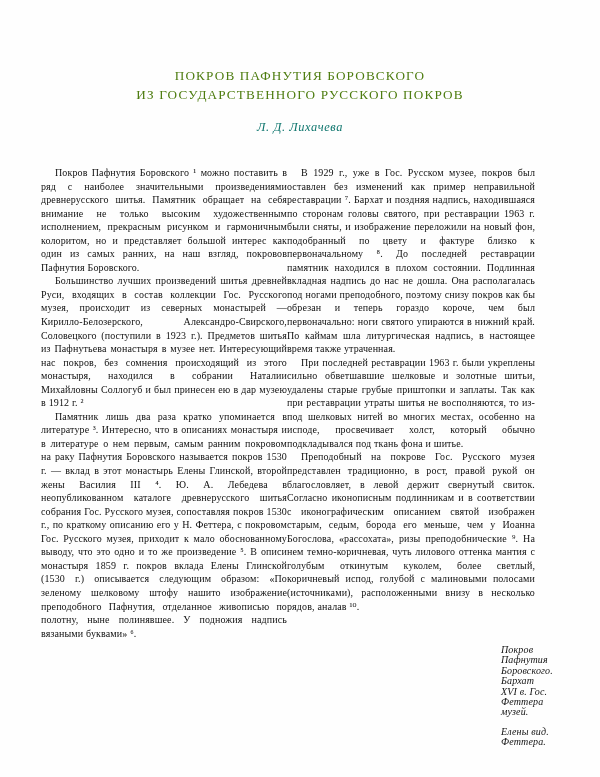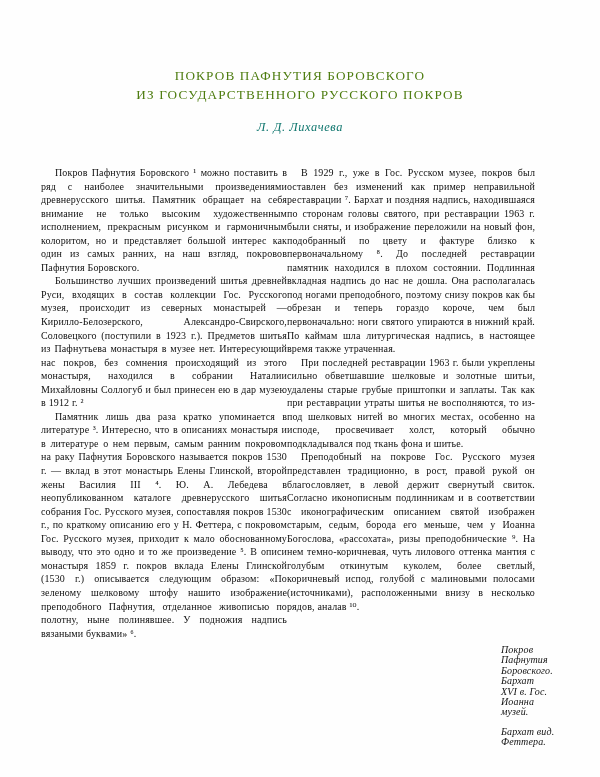"Иоанна" span.cap-line { text: Иоанна -> Феттера }
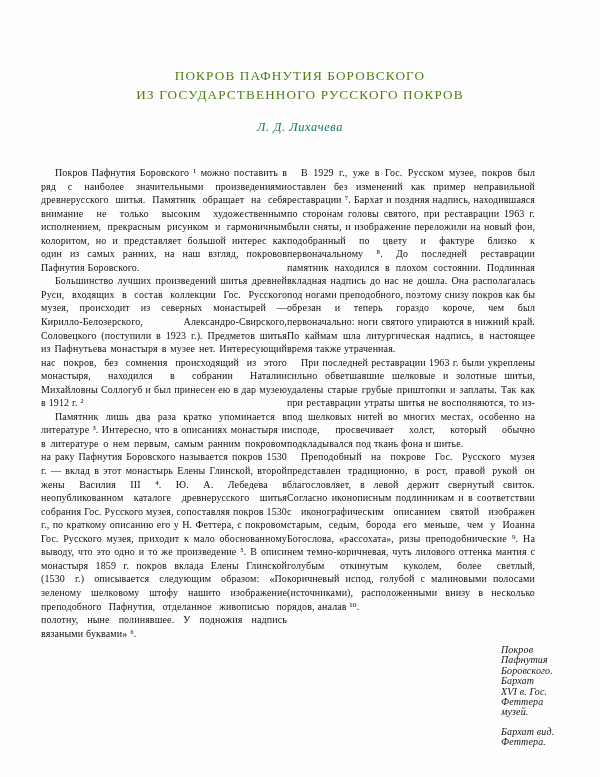"Бархат вид." span.cap-line { text: Бархат -> Елены }
